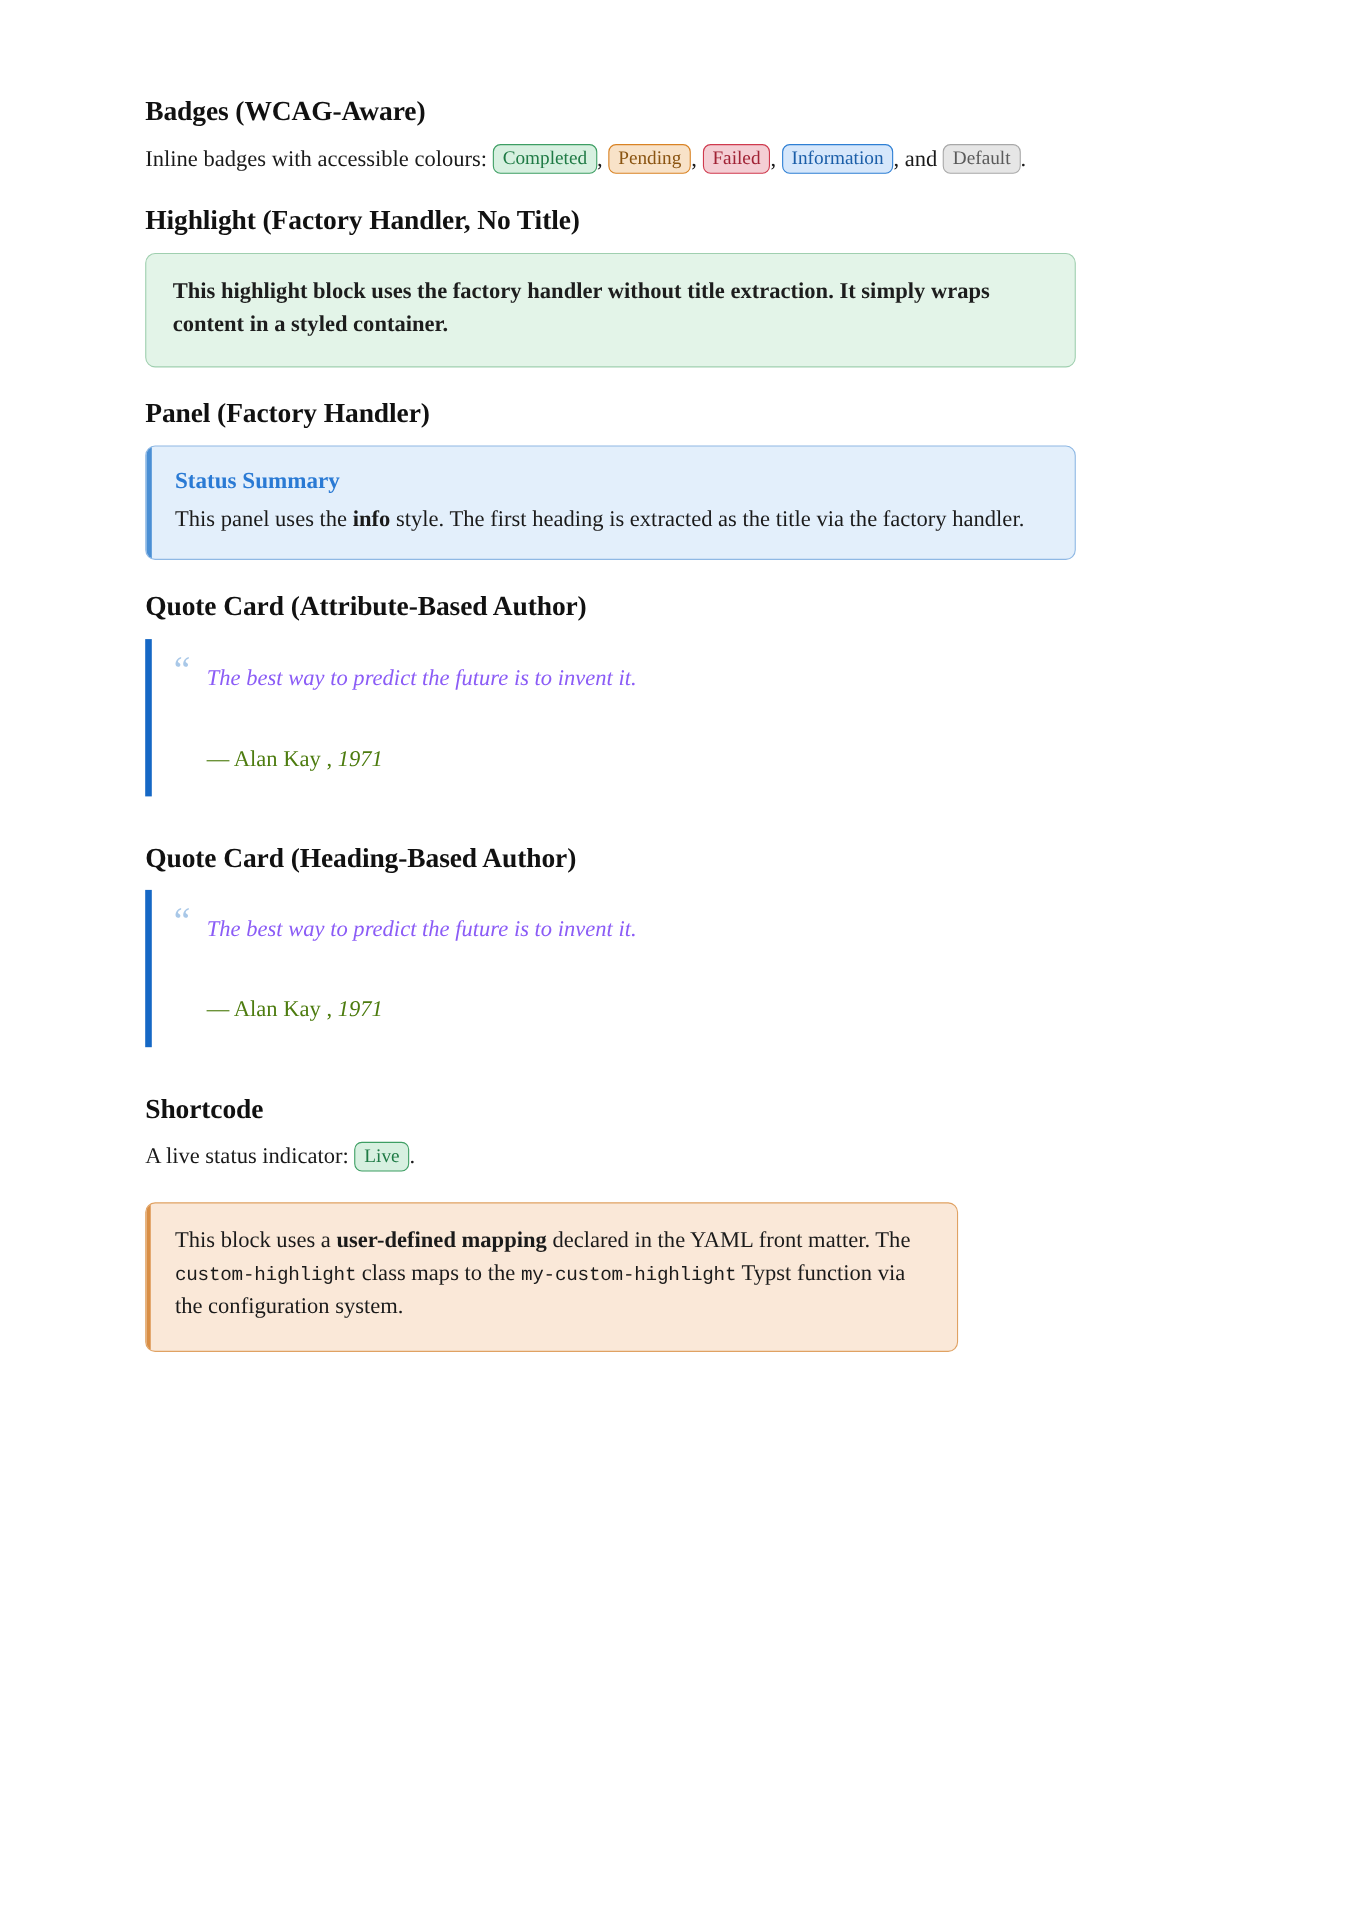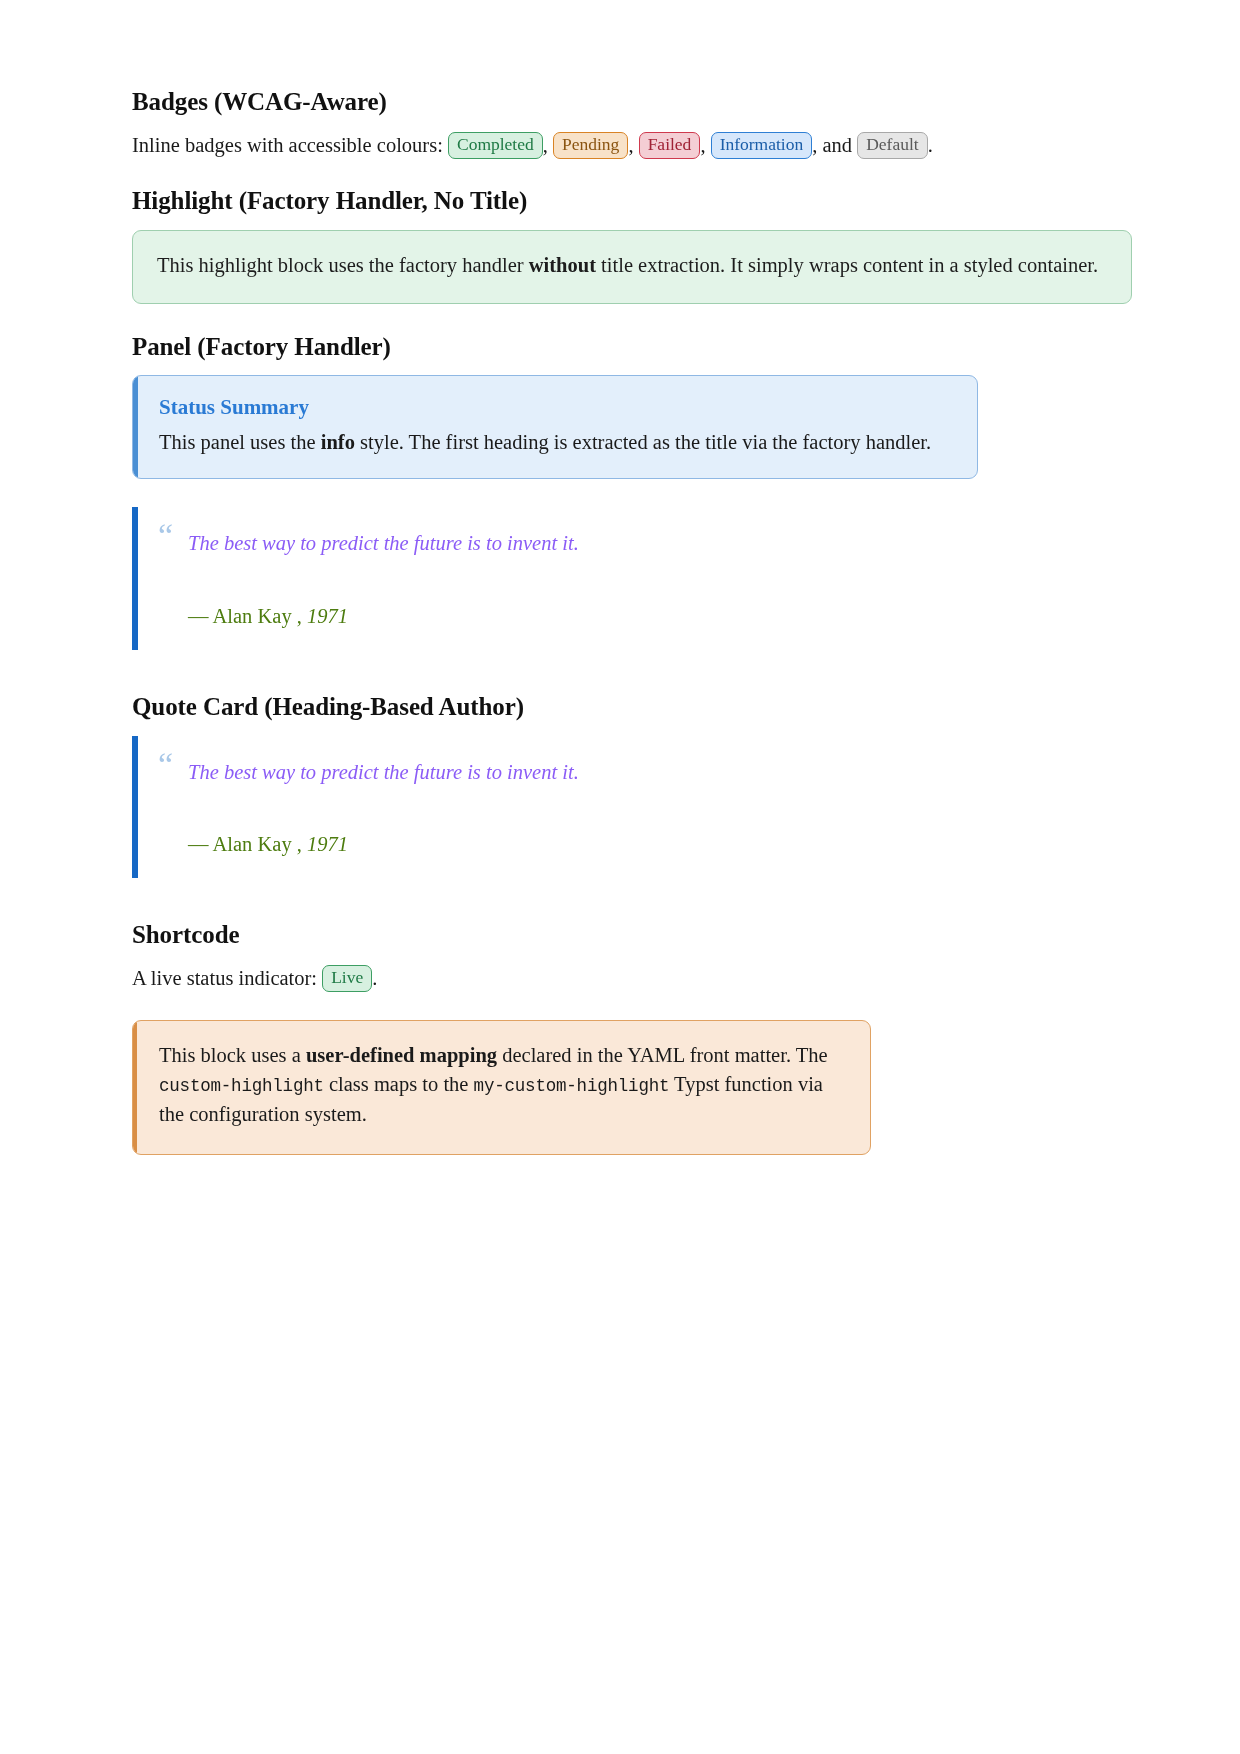"This highlight block uses the" .callout.highlight-green { font-weight: none -> bold; width: 1000px -> 846px }
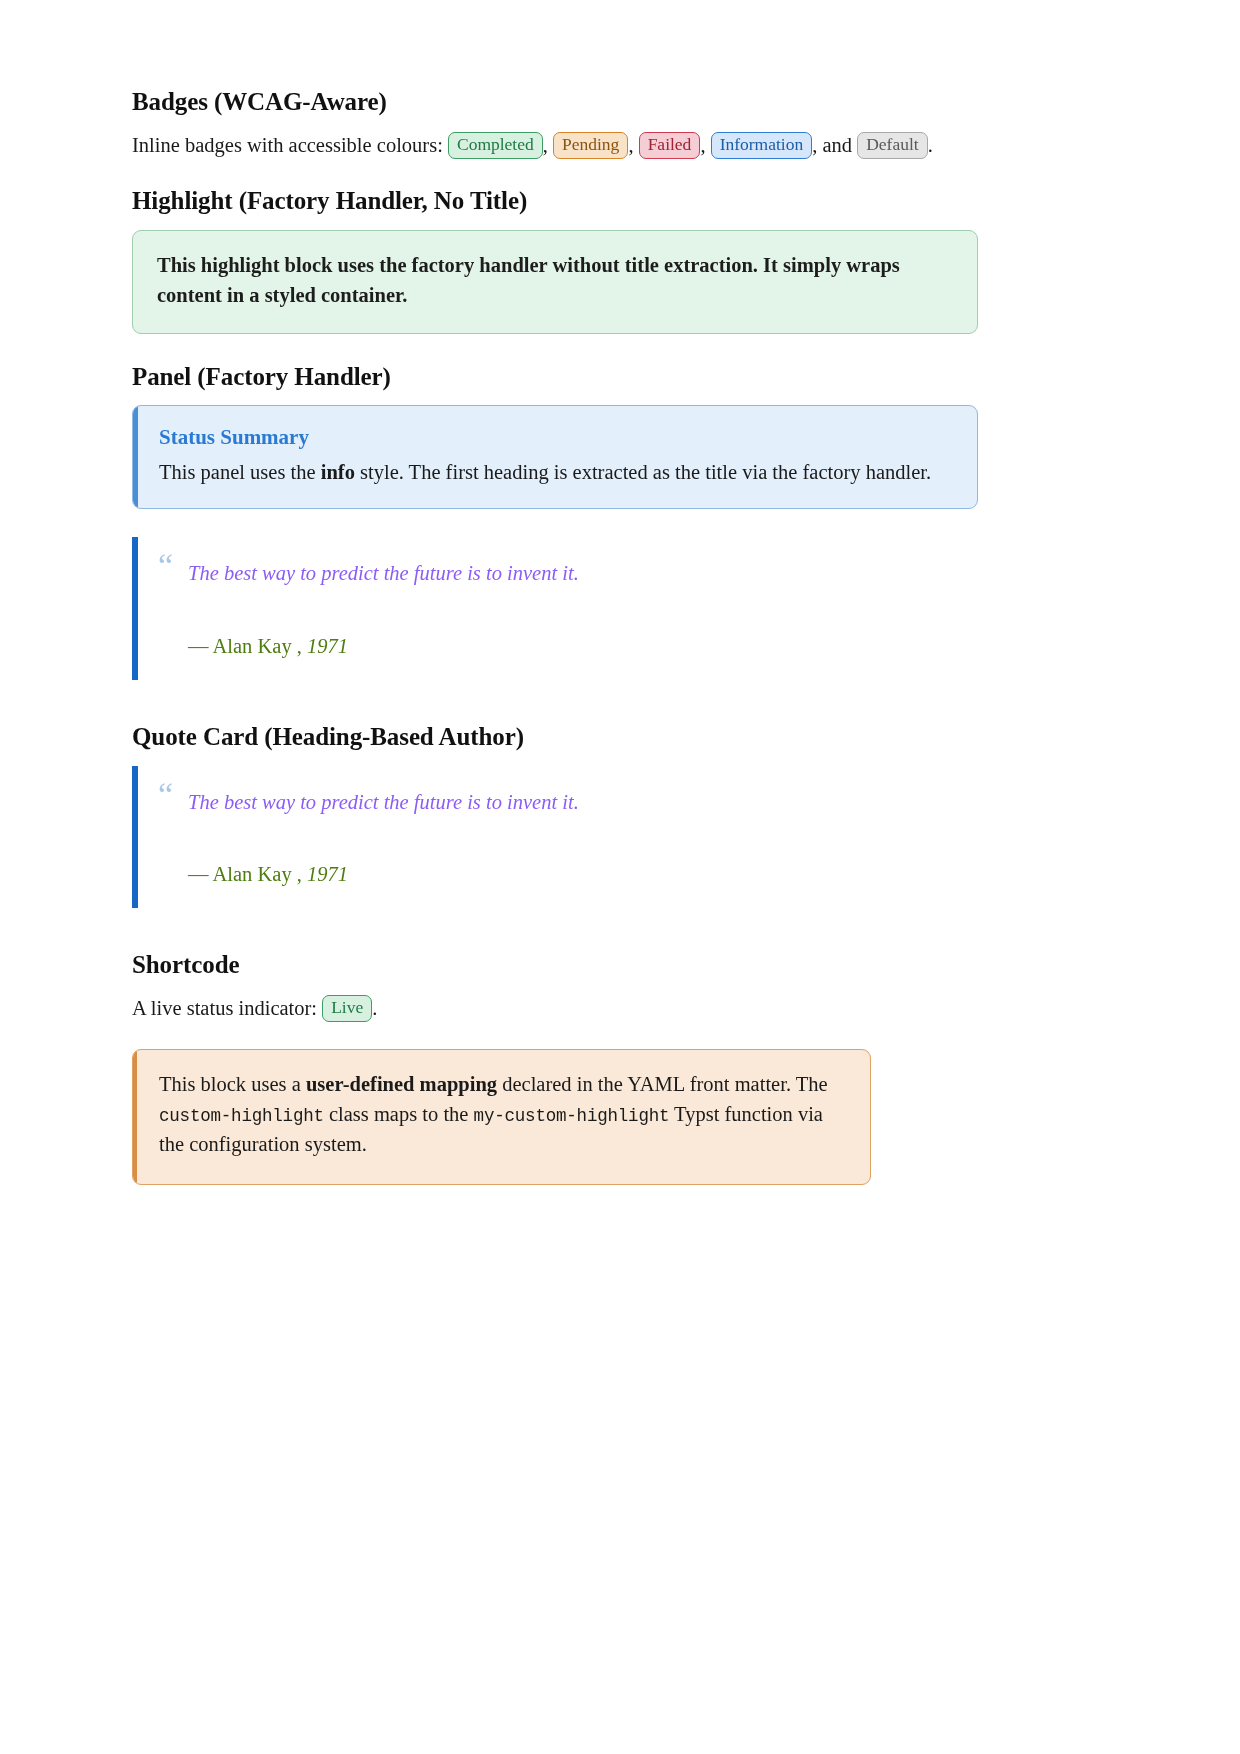"Quote Card (Attribute-Based Author)" h2.section-heading { html: none -> <h2>Quote Card (Attribute-Based Author)</h2> }
